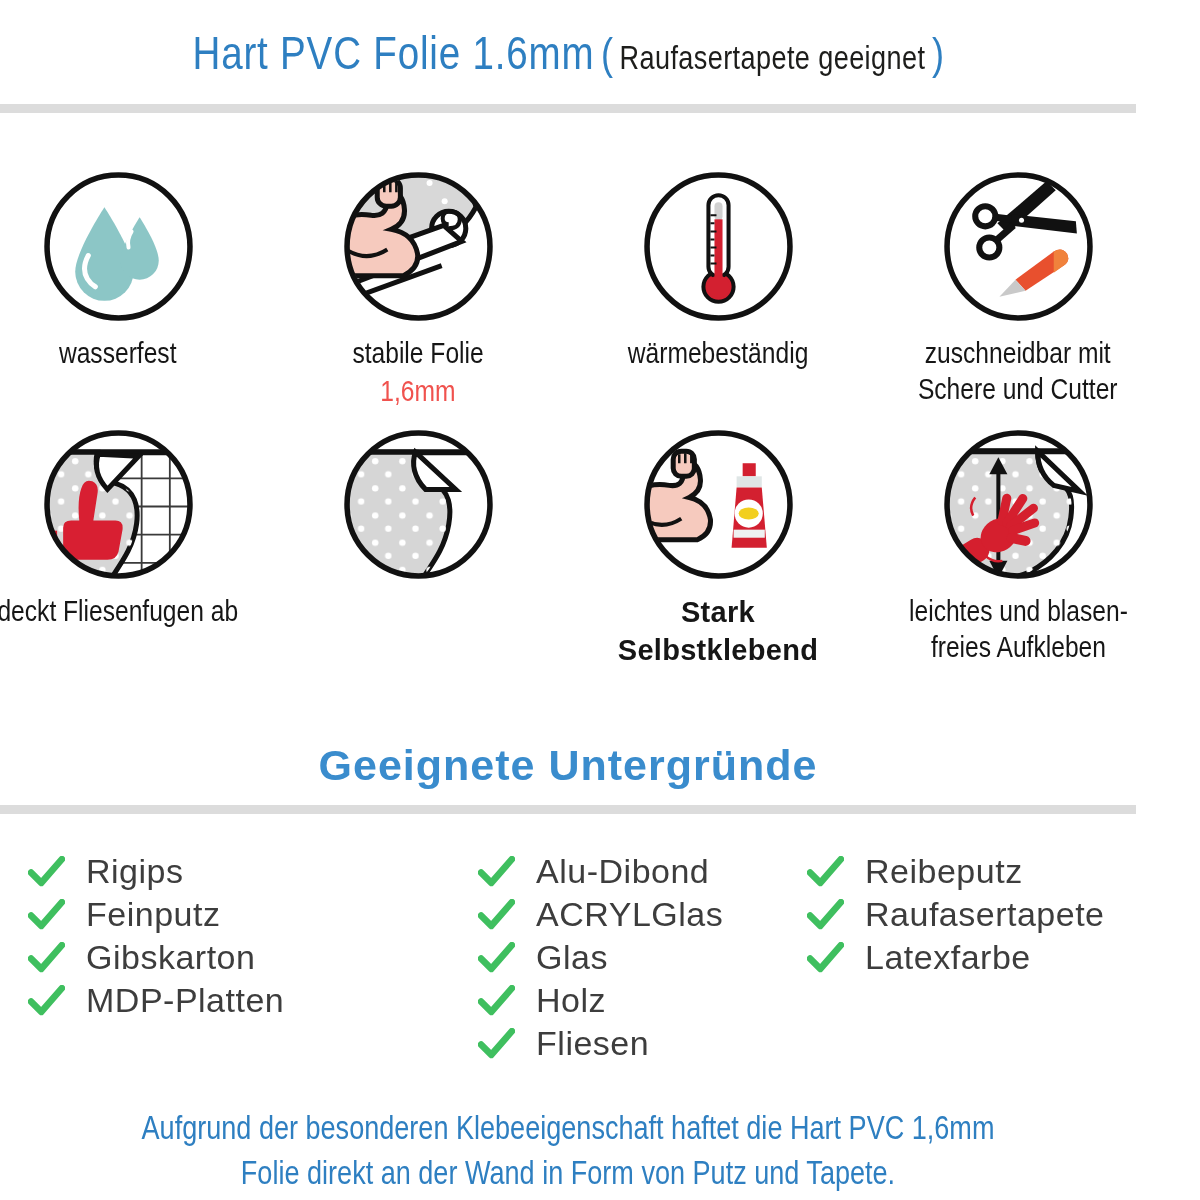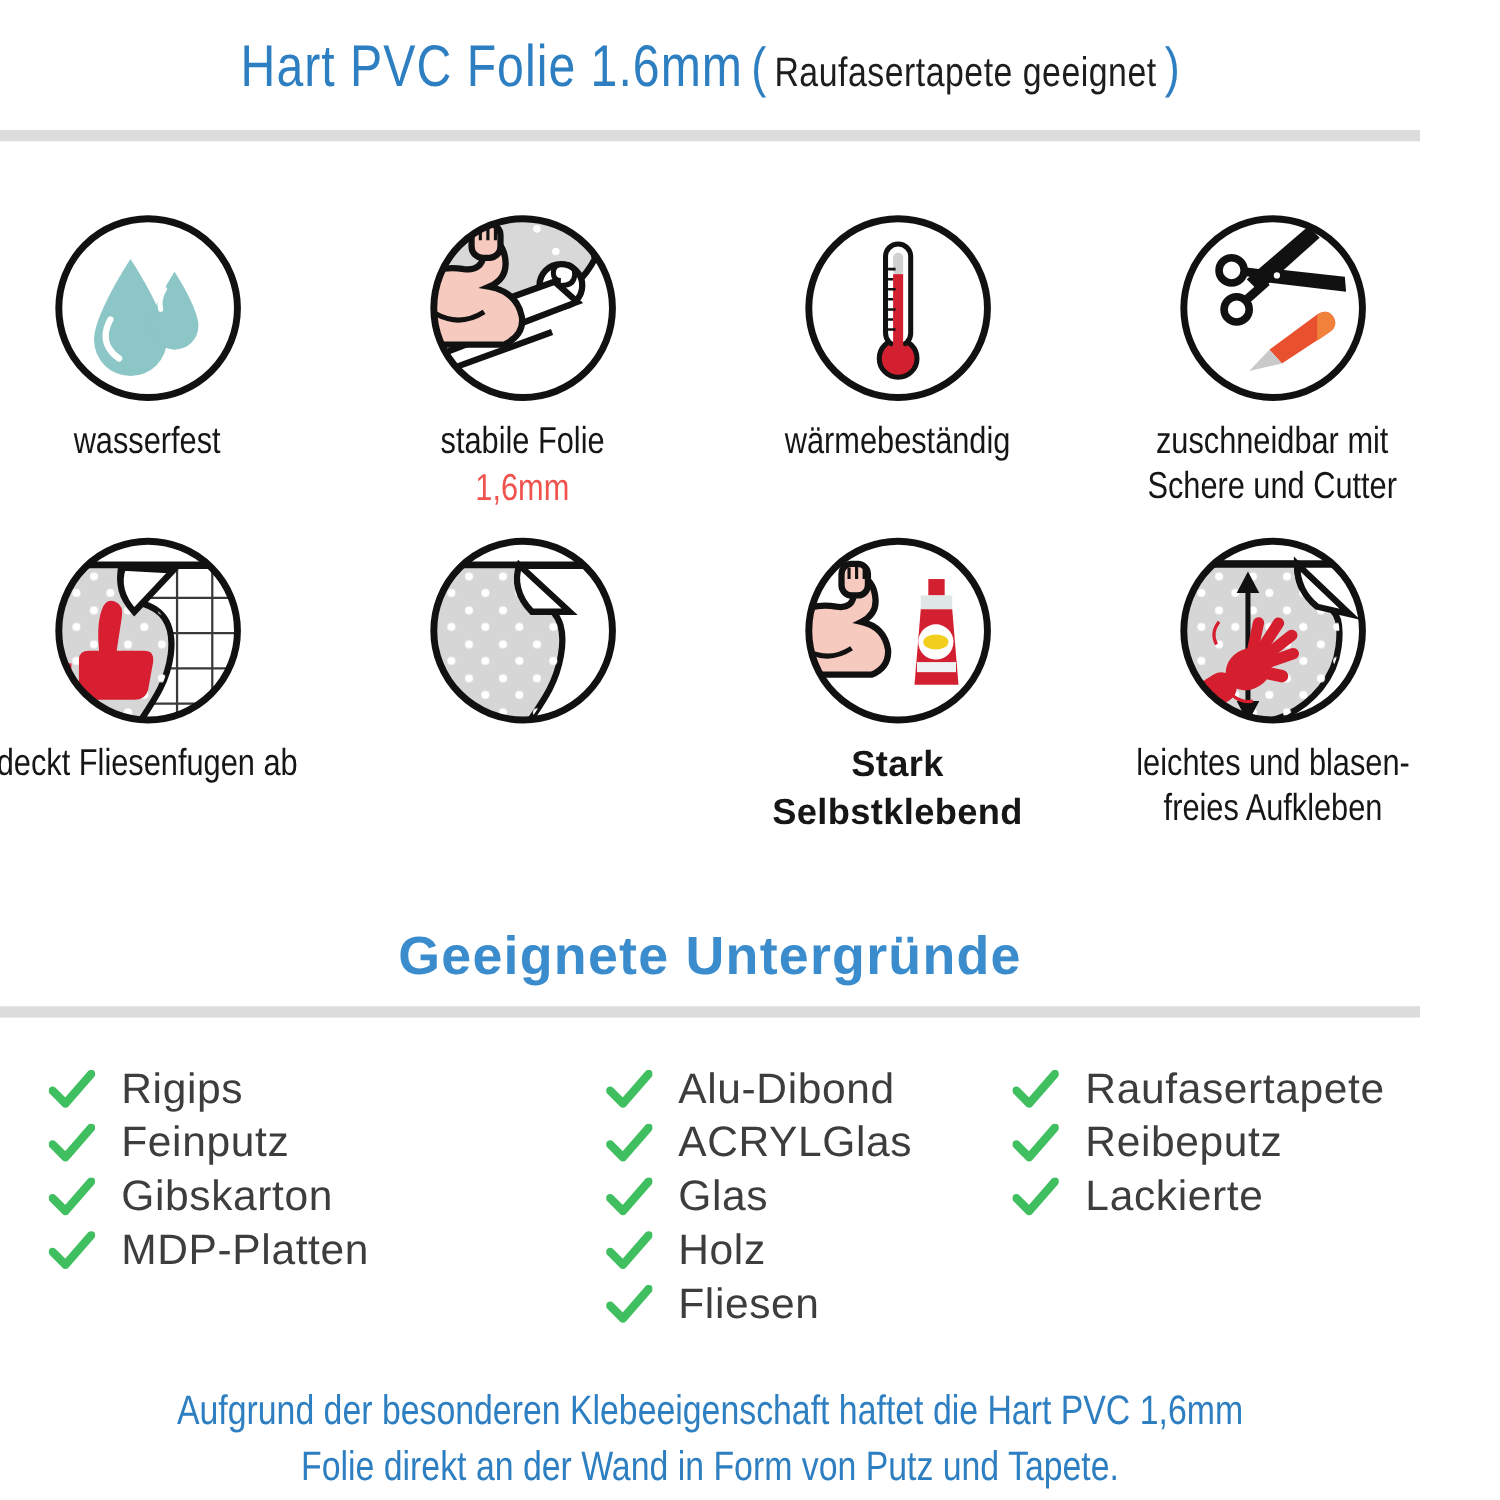"Rigips" .checklist { padding-left: 39px -> 28px }
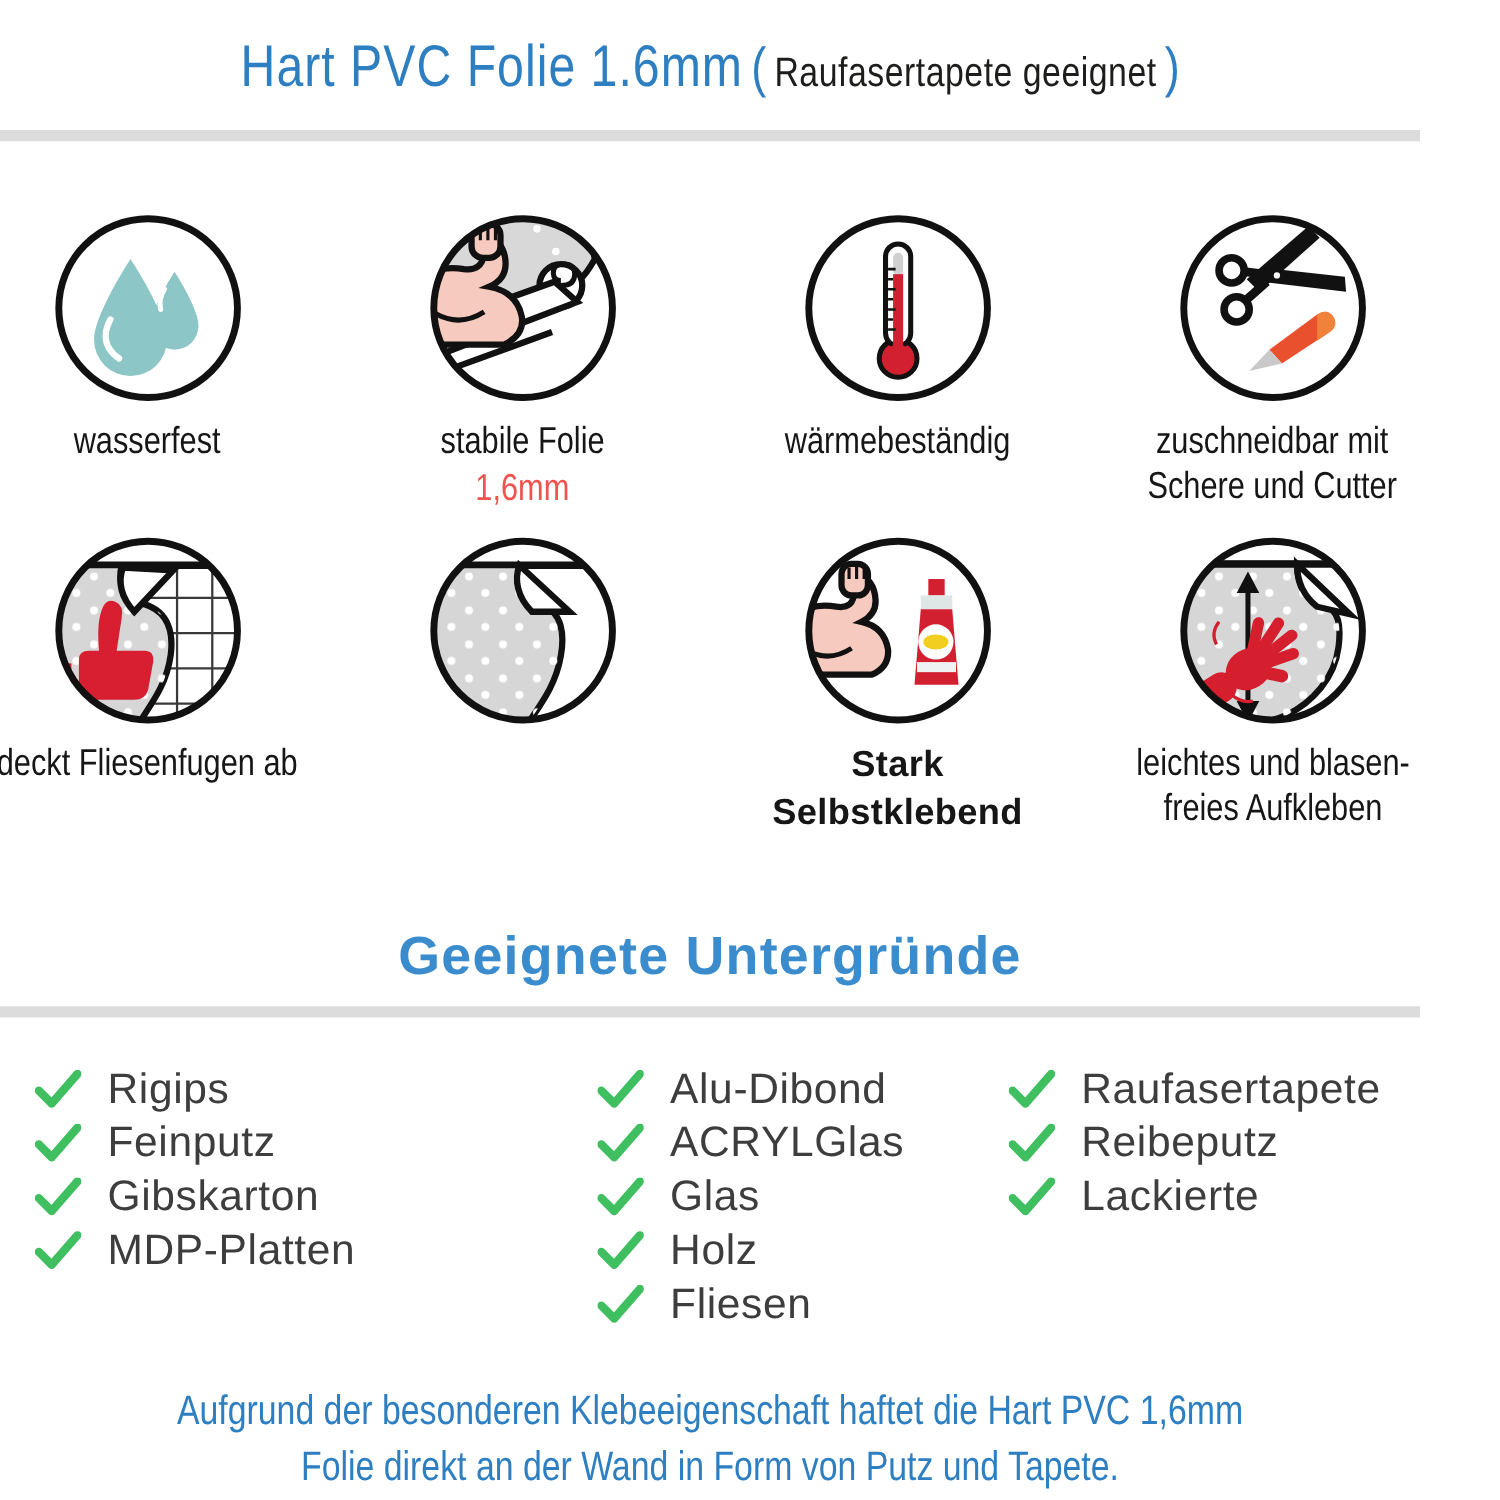"Raufasertapete" li { order: before "Reibeputz" -> after "Reibeputz" }
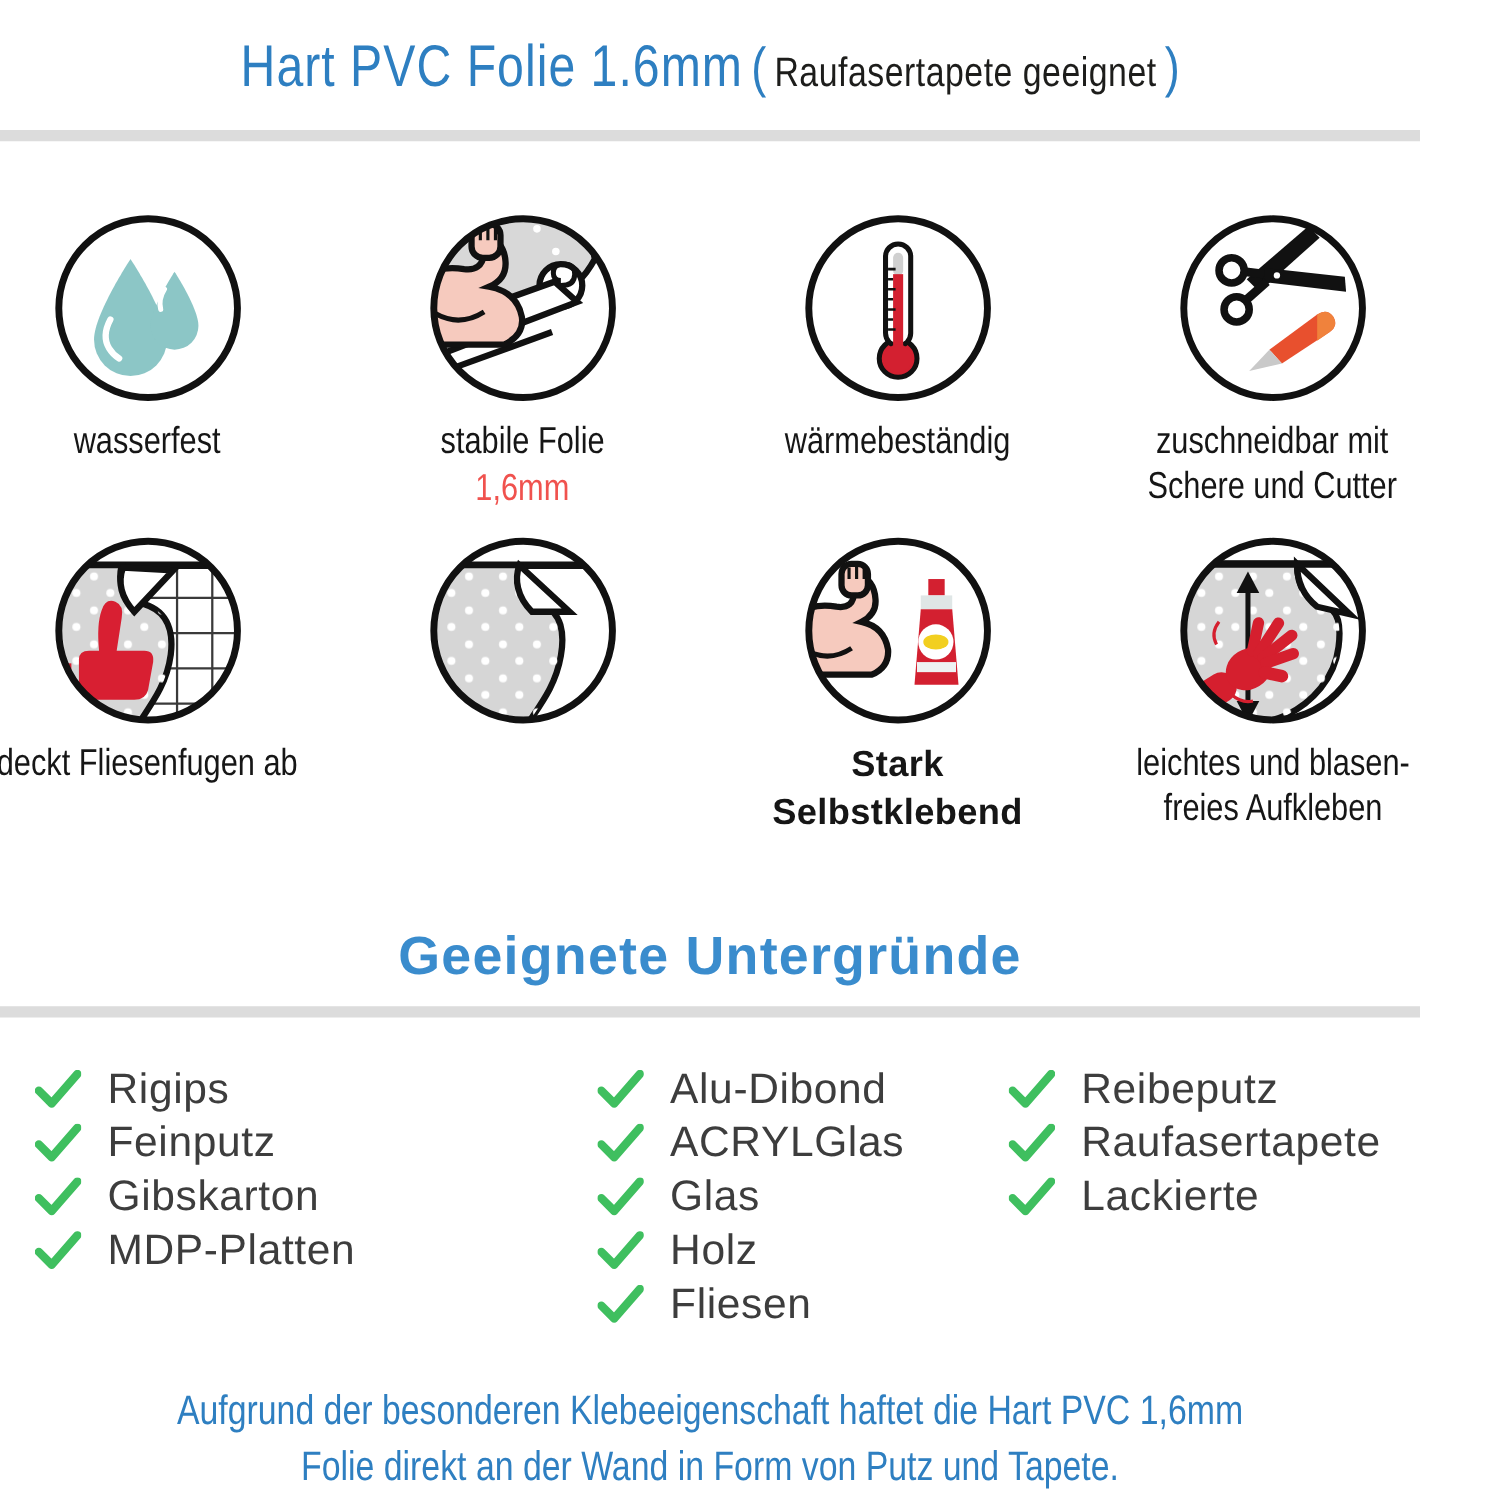"Lackierte" span { text: Lackierte -> Latexfarbe }
